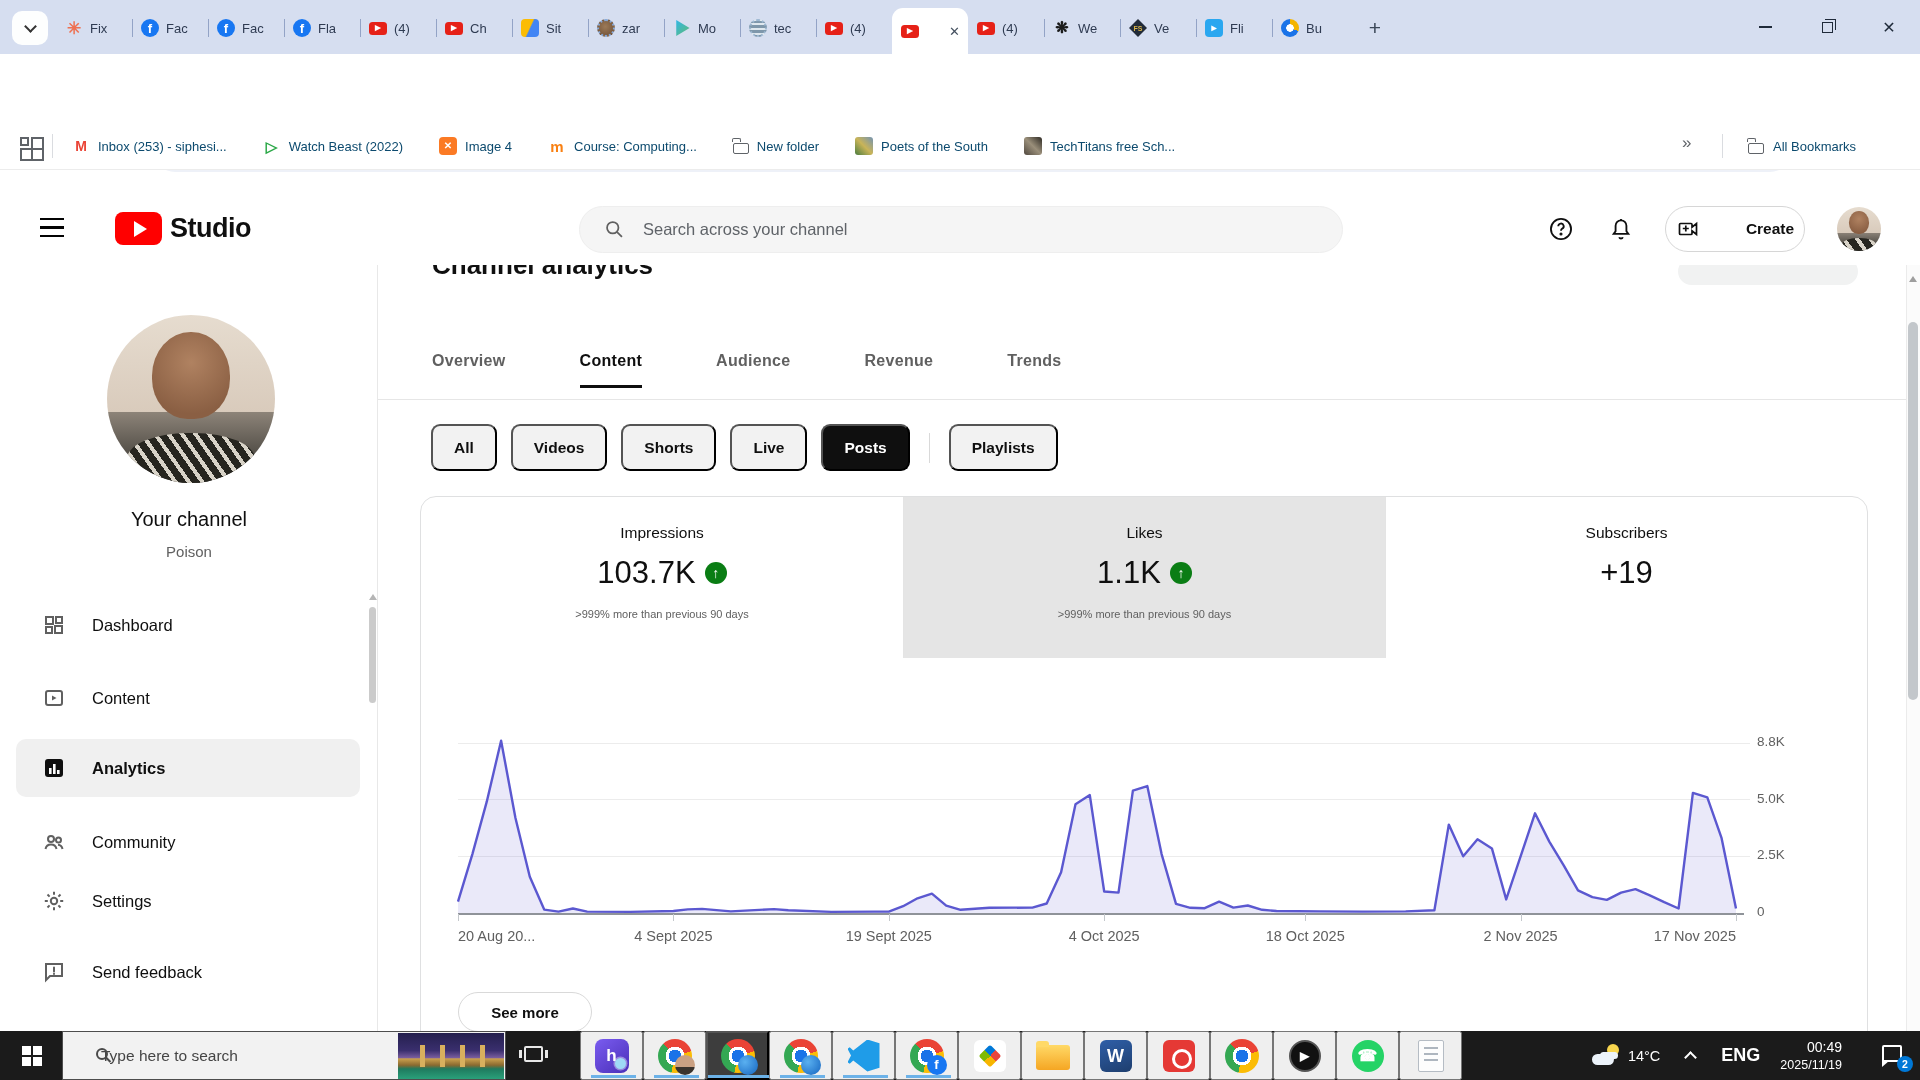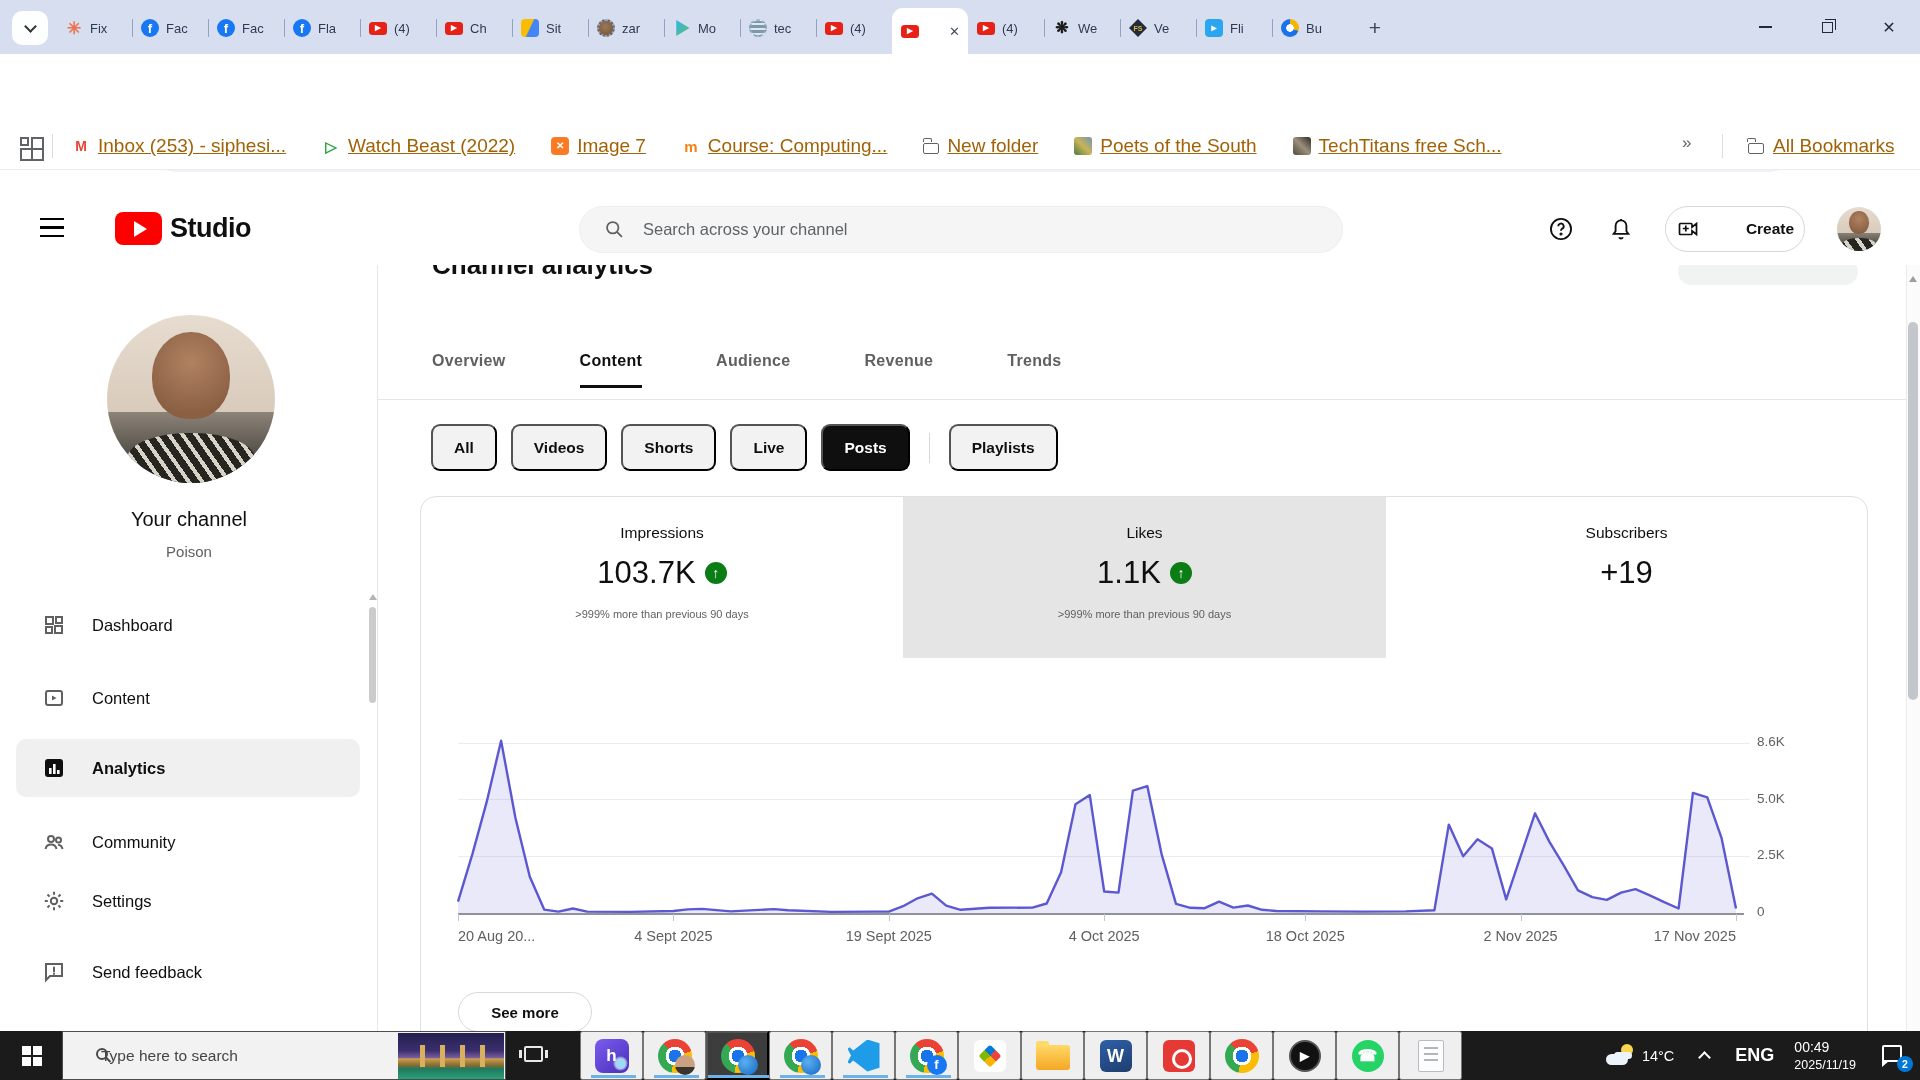"Inbox (253) - siphesi..." .bmlabel { color: #a16207 -> #0c4a6e; font-size: 19px -> 13px; text-decoration: underline -> none }
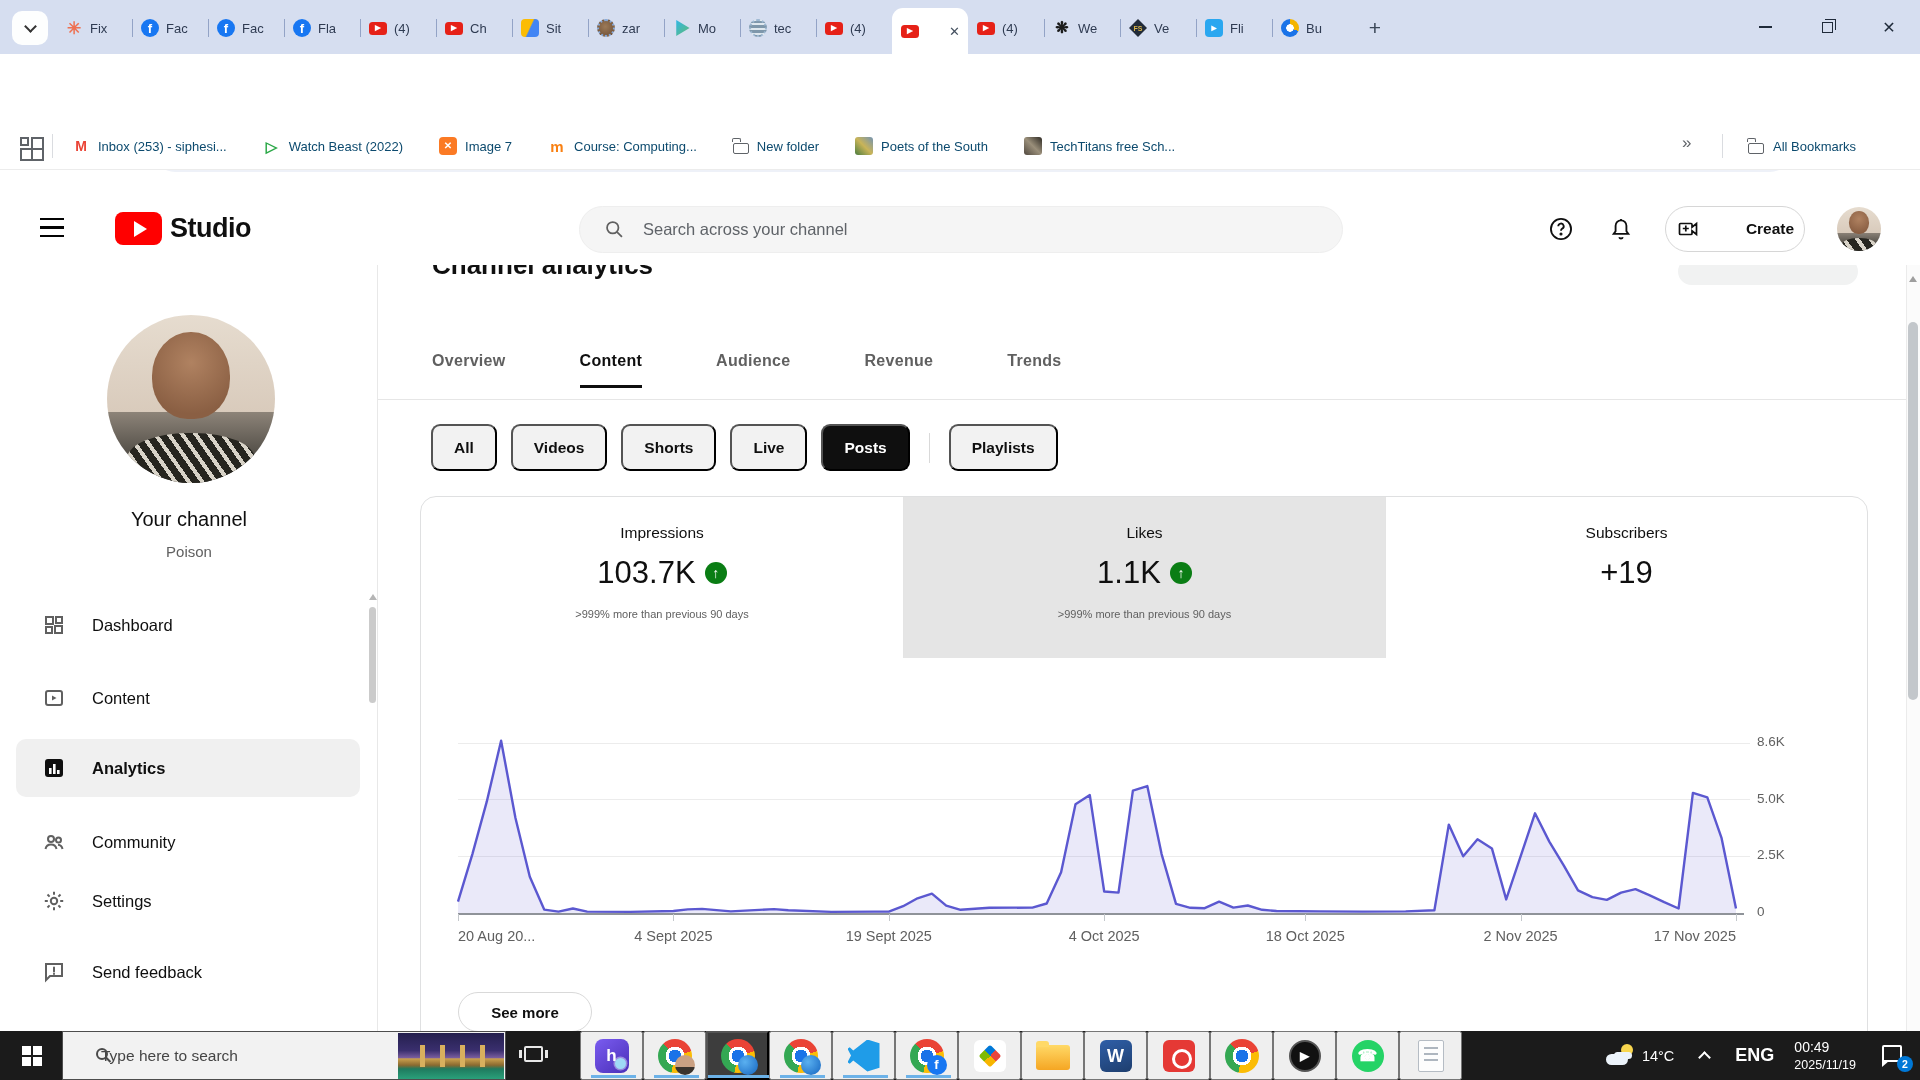"Image 7" span.bmlabel { text: 7 -> 4 }
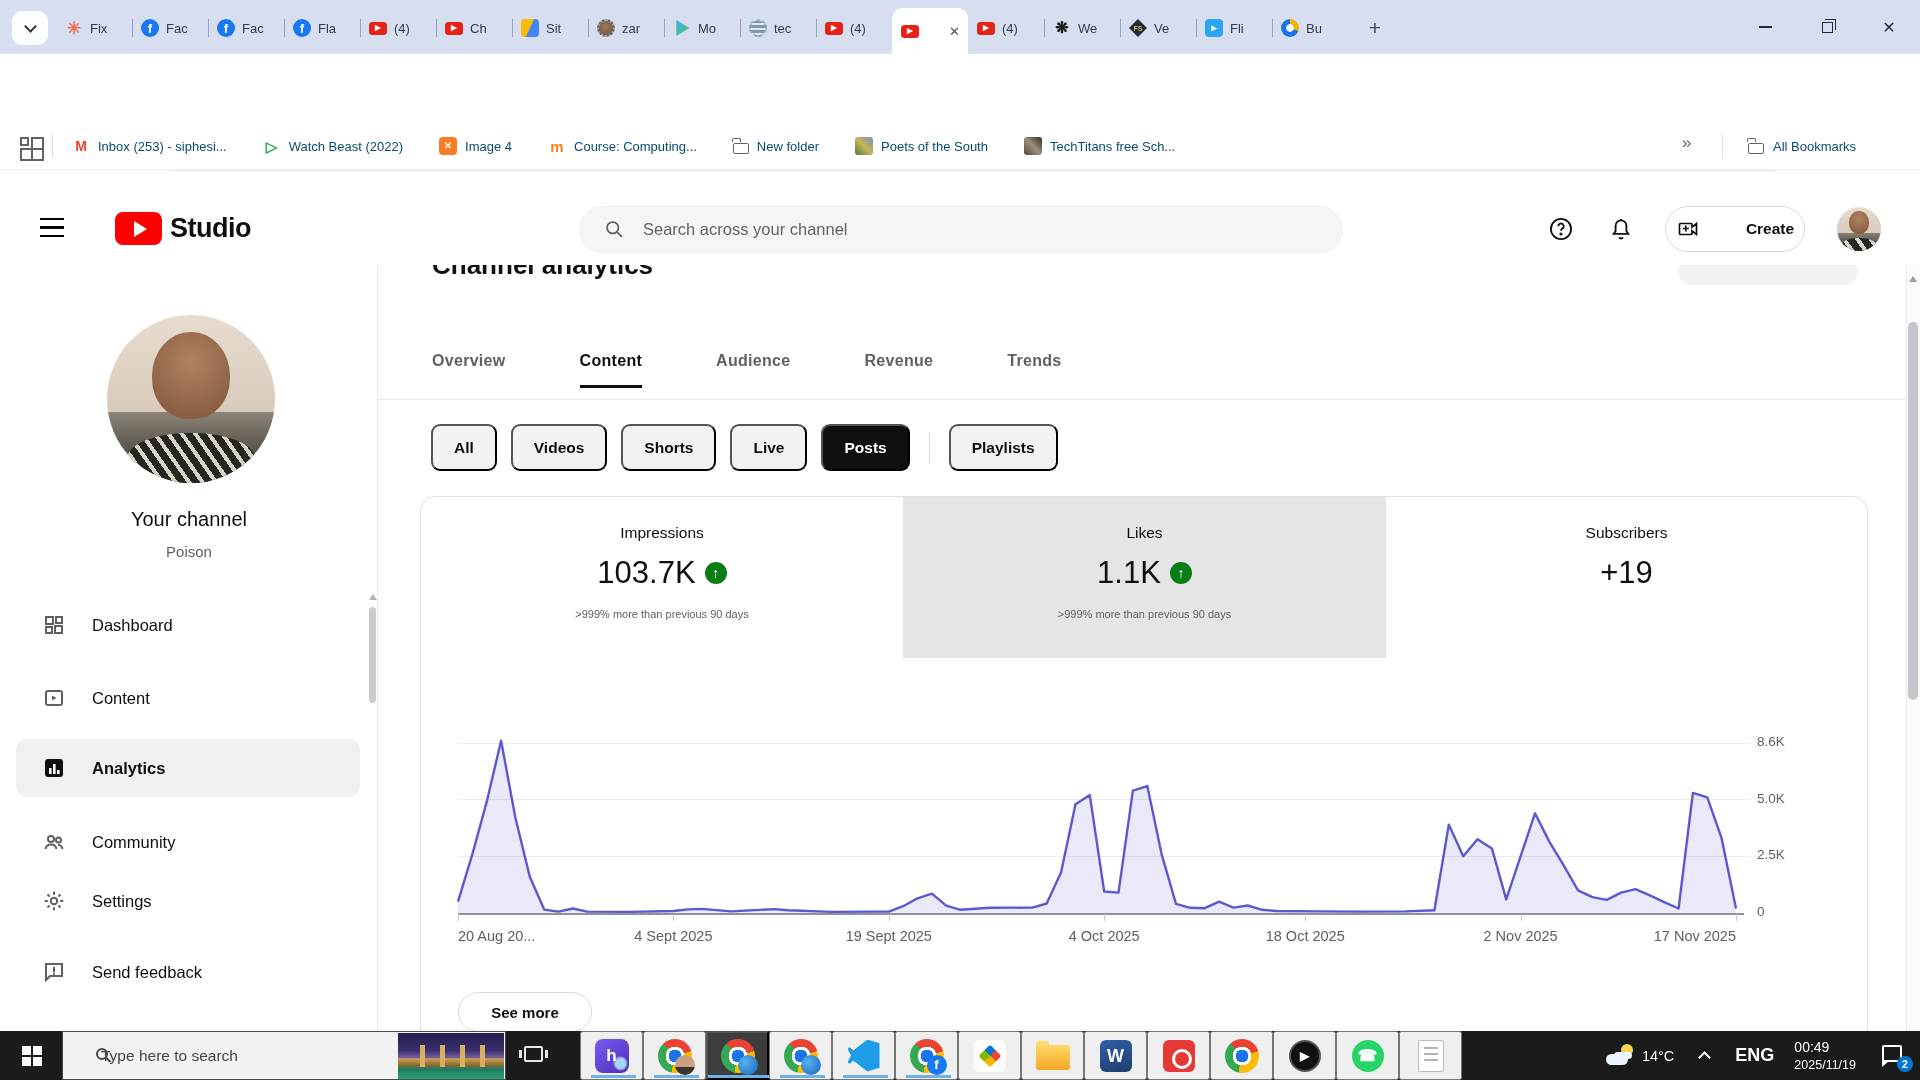"8.6K" div.yl { text: 8.6K -> 8.8K }
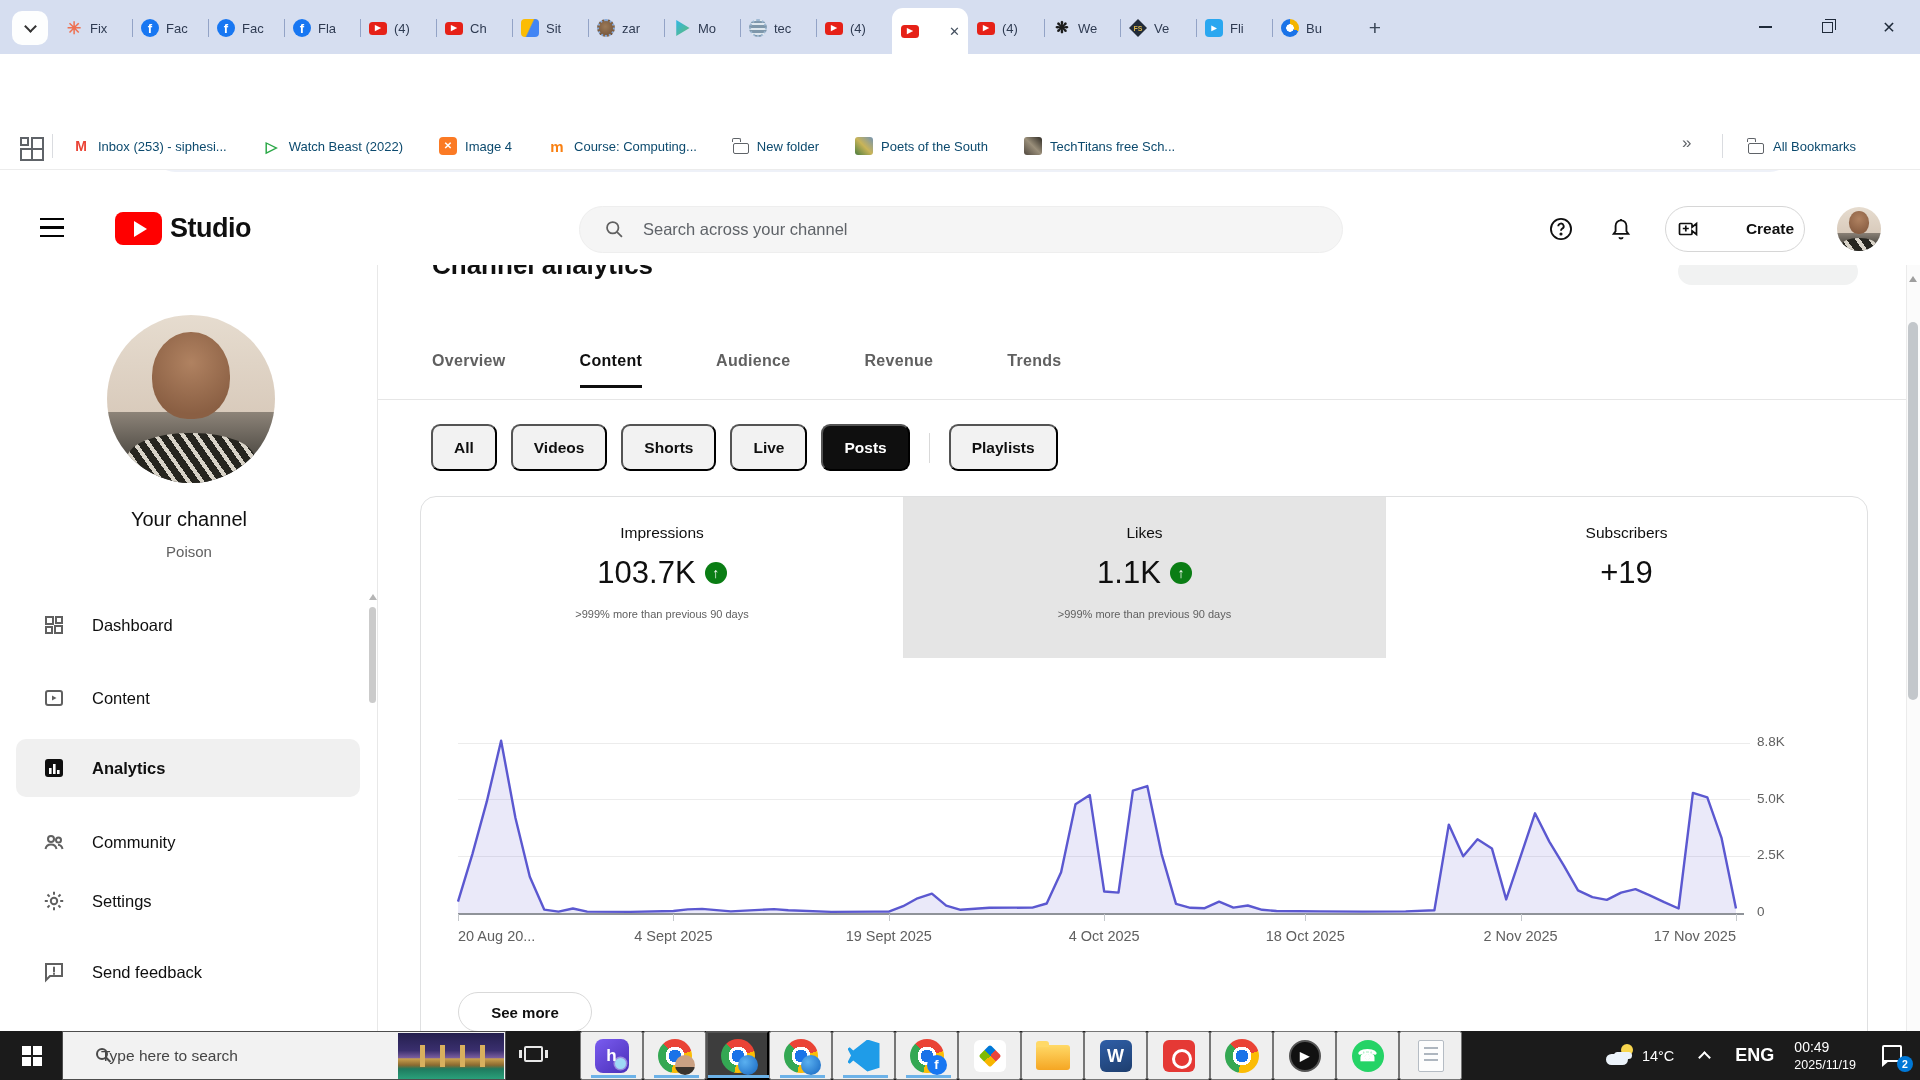"00:49" .clock { margin-right: 20px -> 34px; text-align: left -> right }
